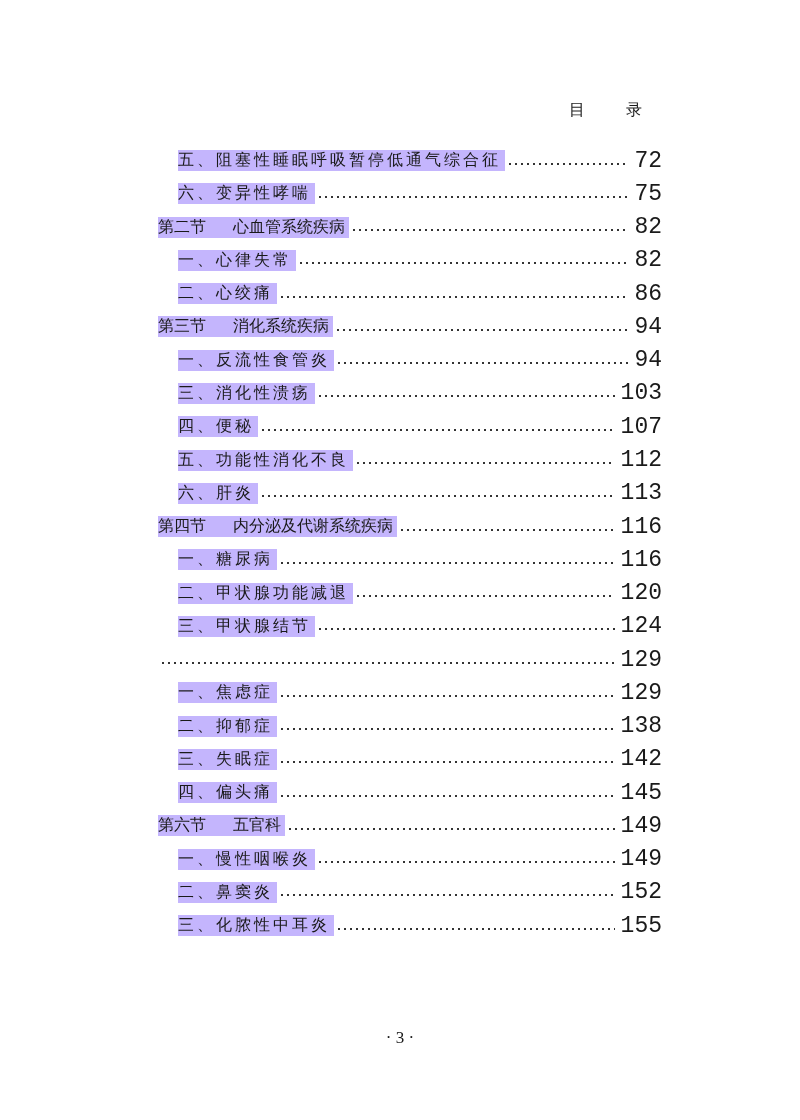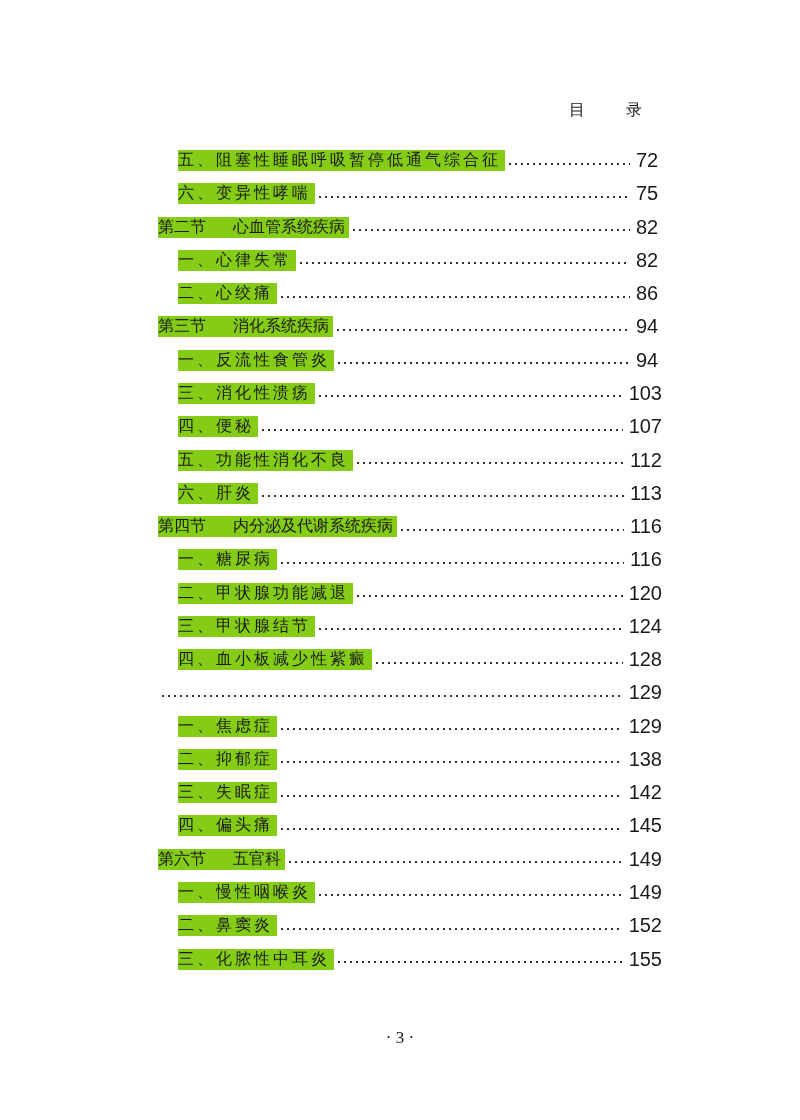"五、阻塞性睡眠呼吸暂停低通气综合征" .label { background: #84cc16 -> #c4b5fd }
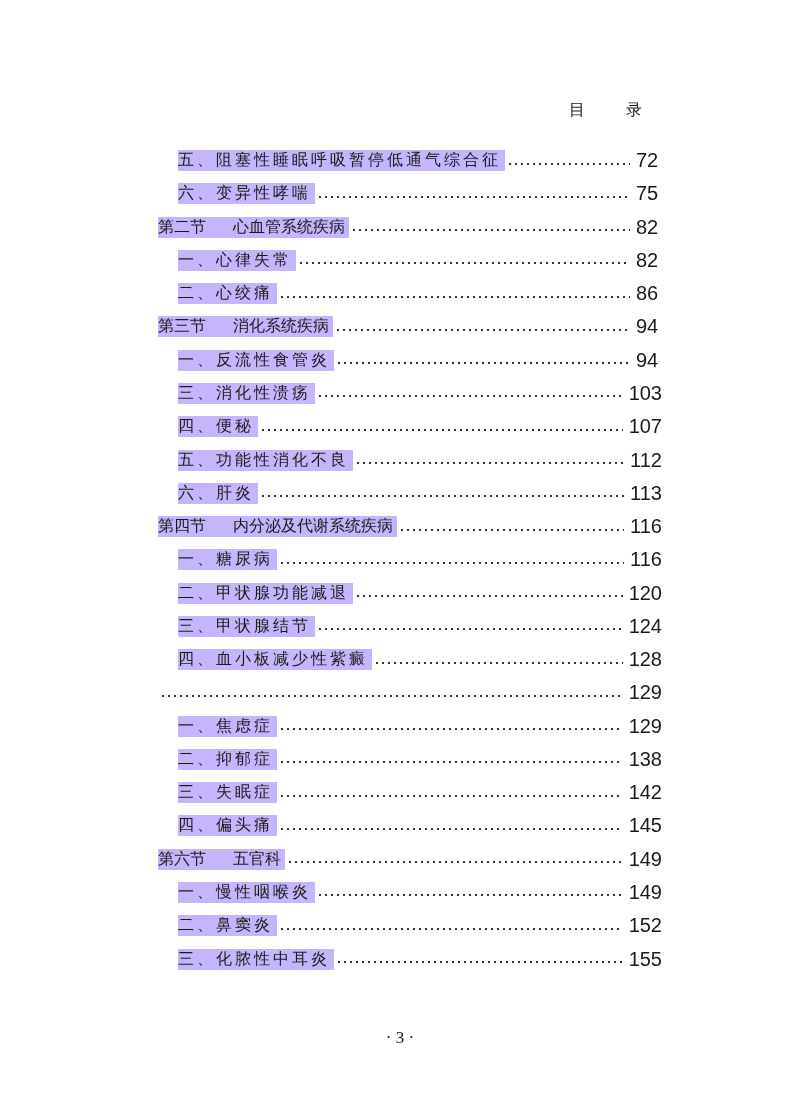"72" .page { font-family: Liberation Sans, sans-serif -> Liberation Mono, monospace; font-size: 20px -> 23px; text-align: left -> center }
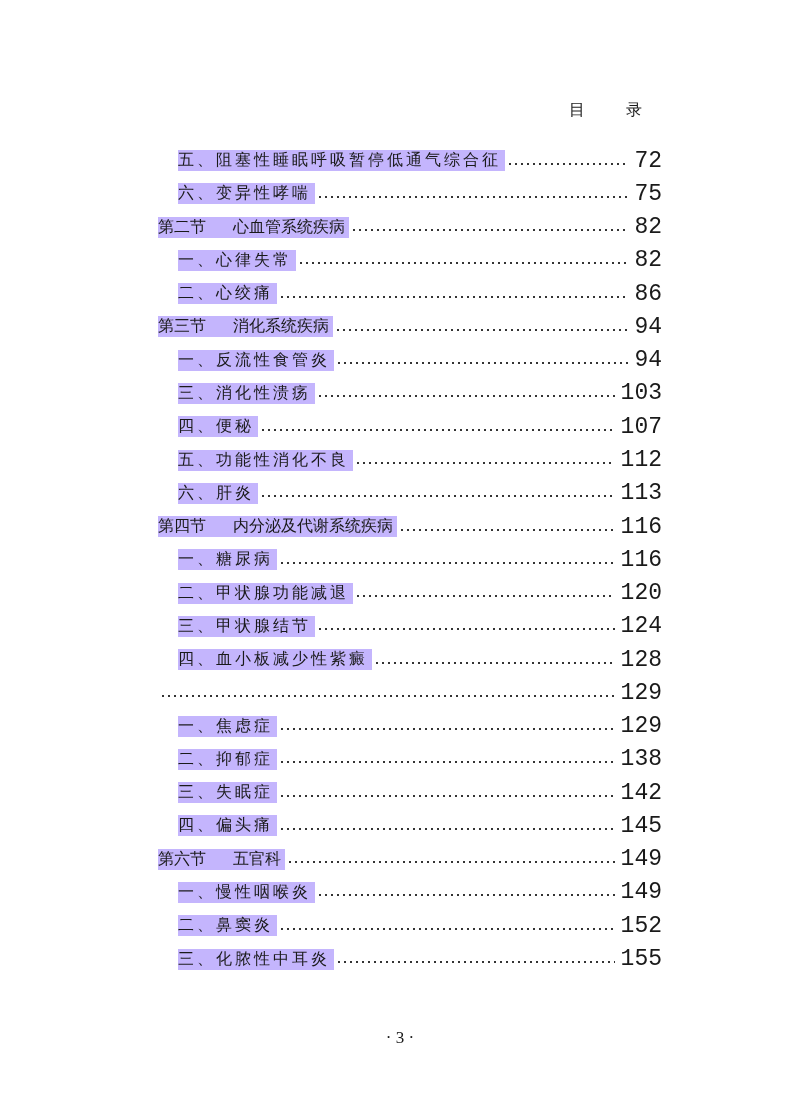"四、血小板减少性紫癜" div.row { html: <div> <span>四、血小板减少性紫癜</span> <span></span> <span>128</span> </div> -> none }
